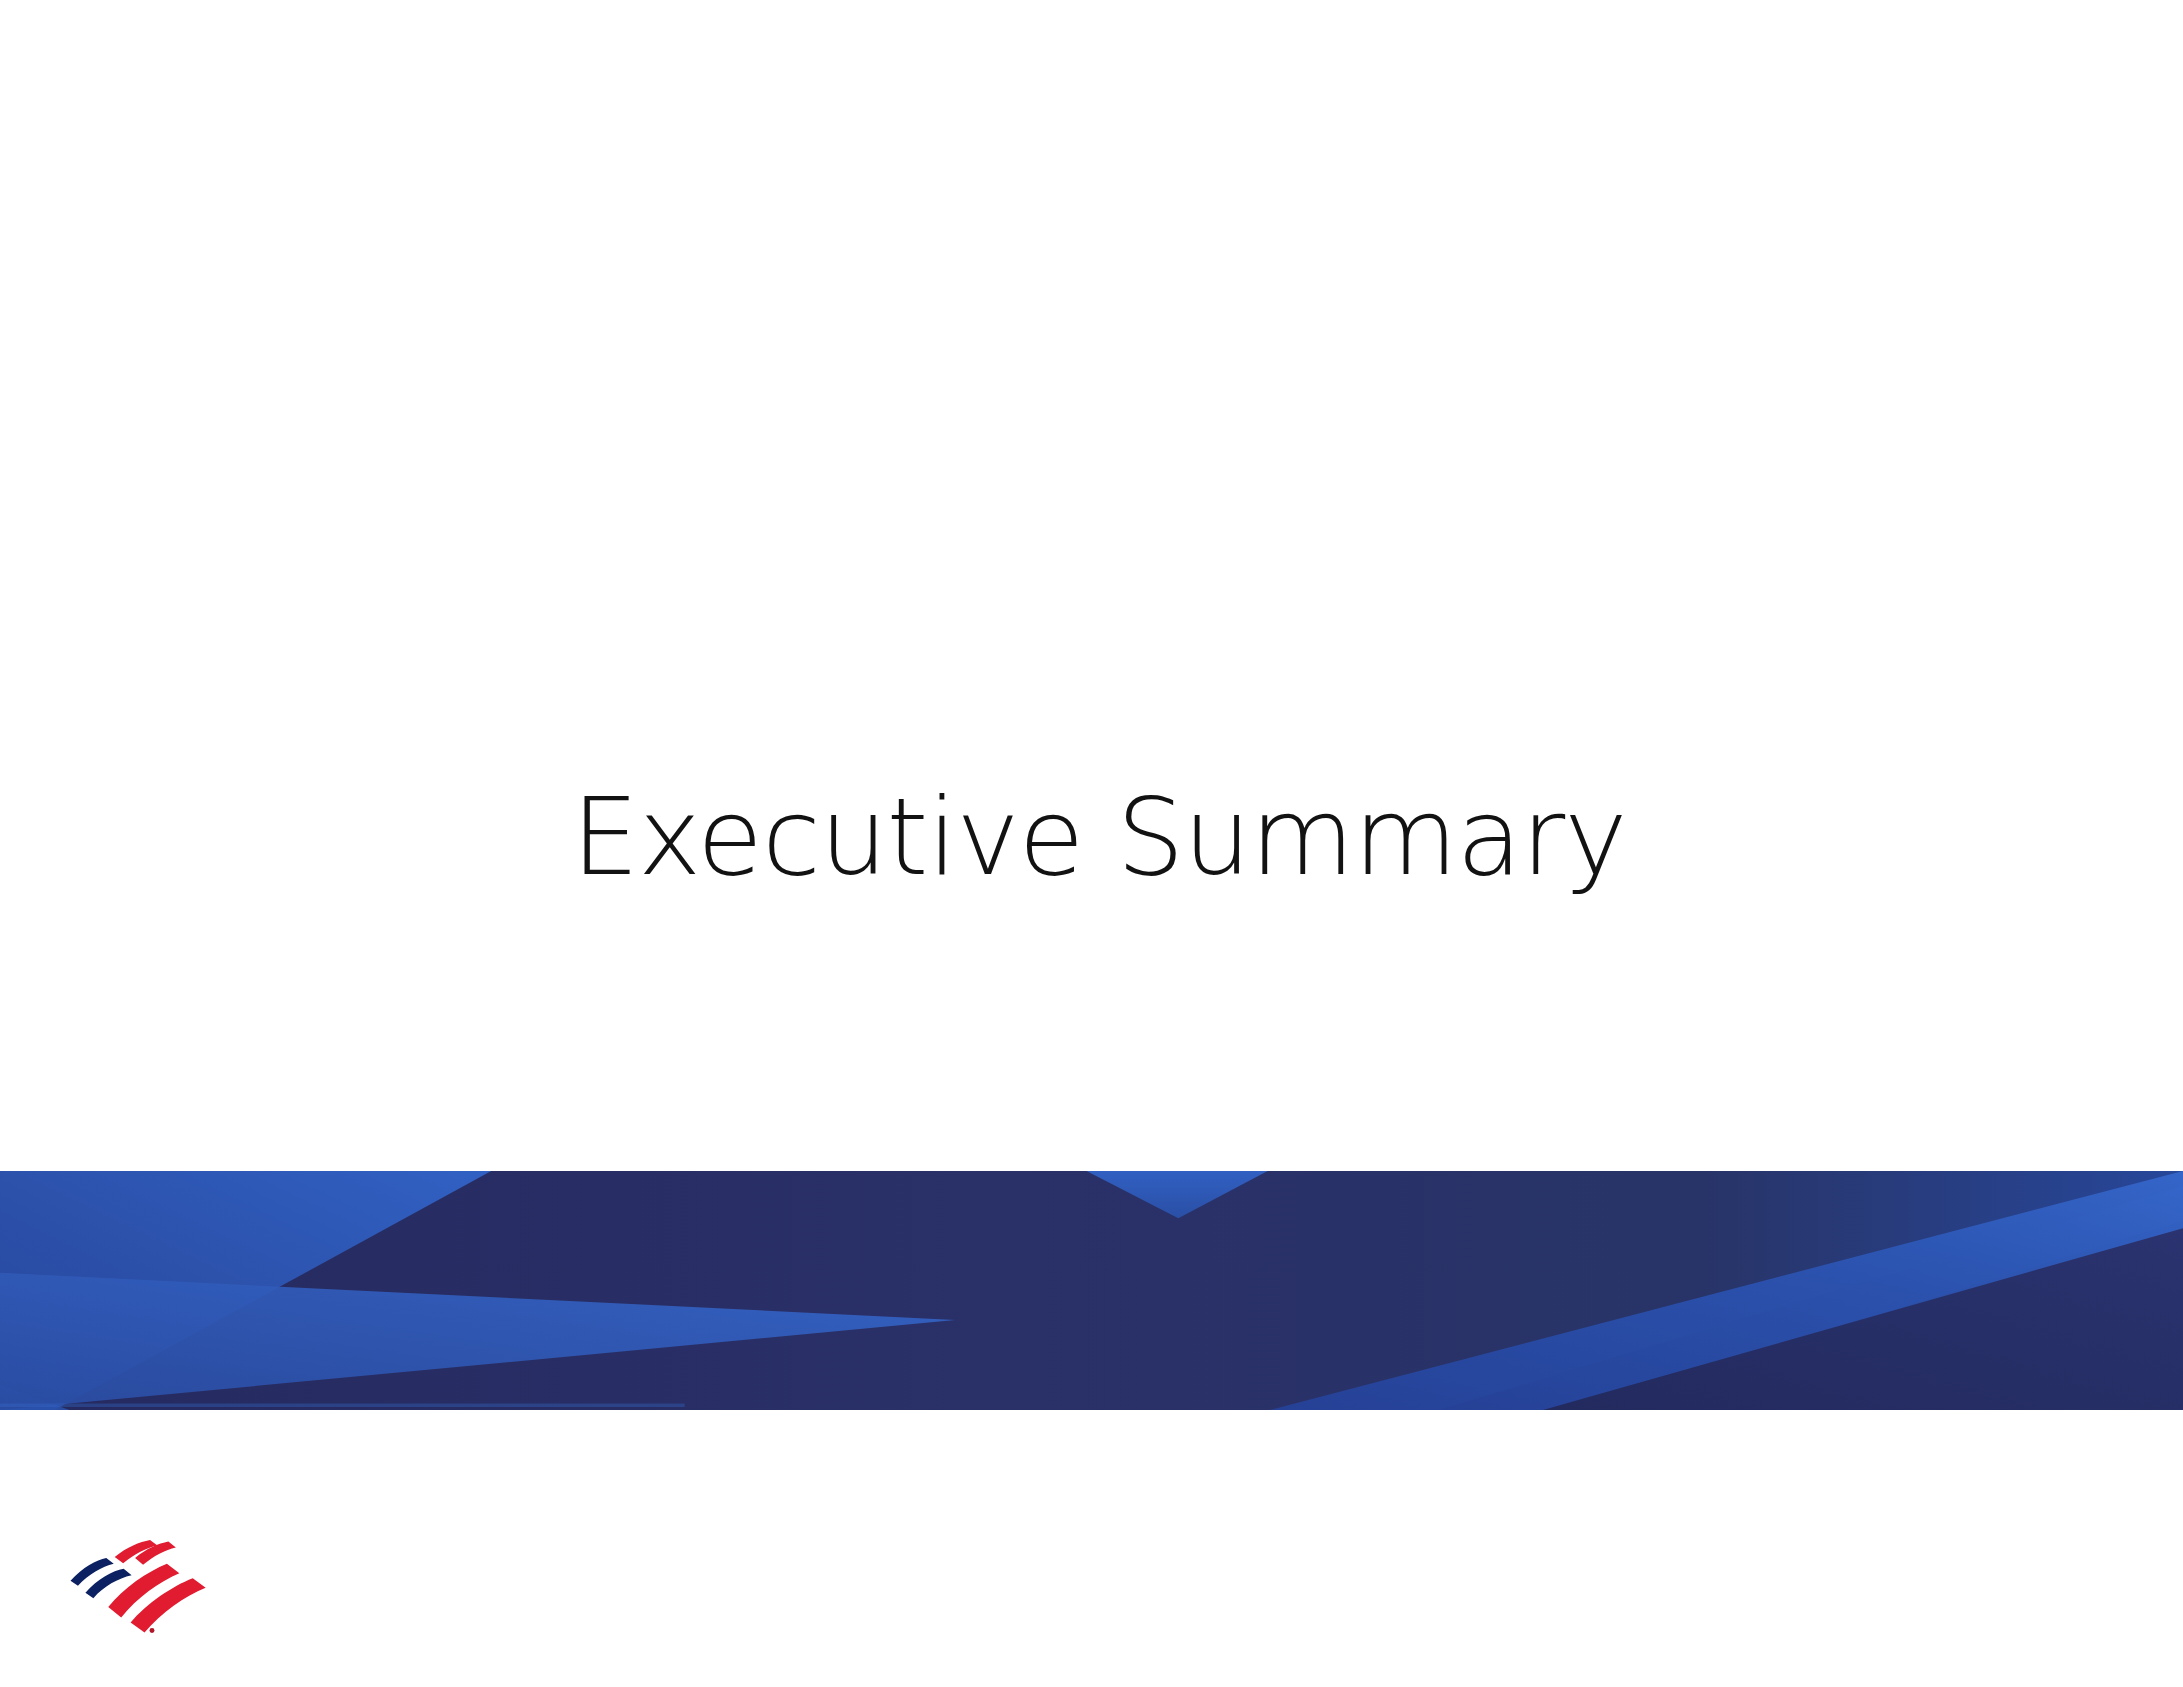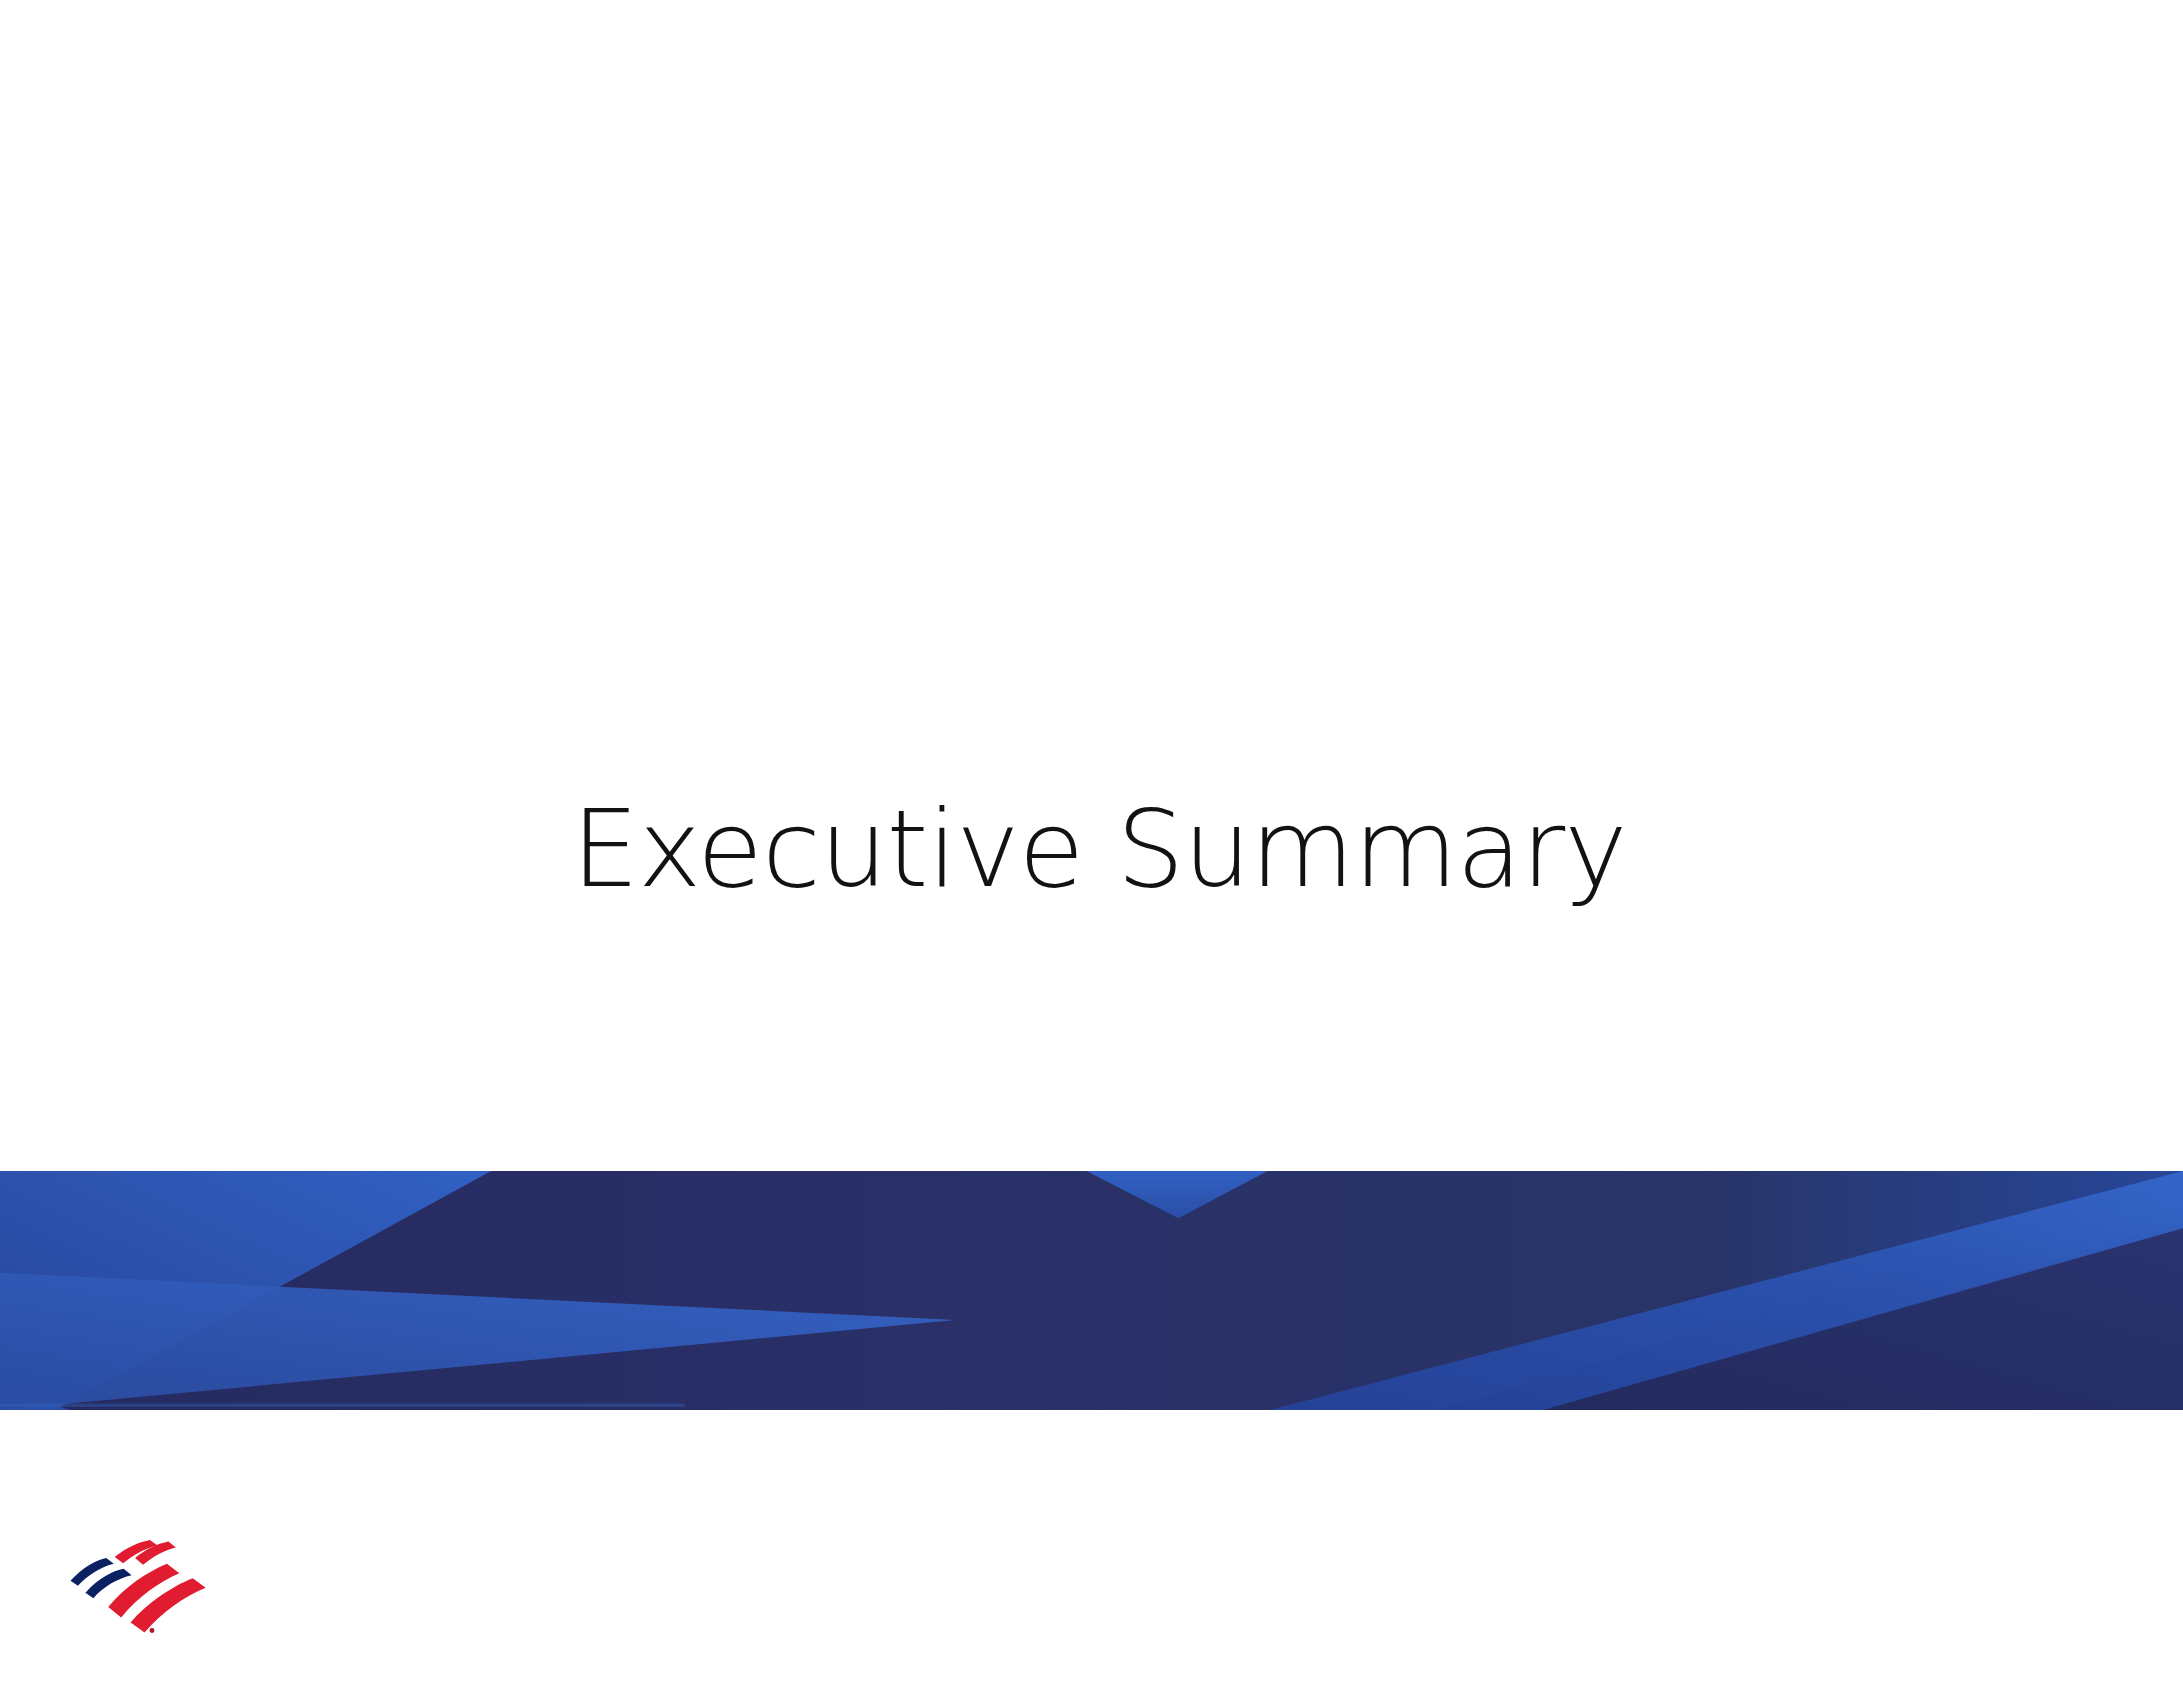"Executive Summary" .slide-title { margin-top: 12px -> none }
